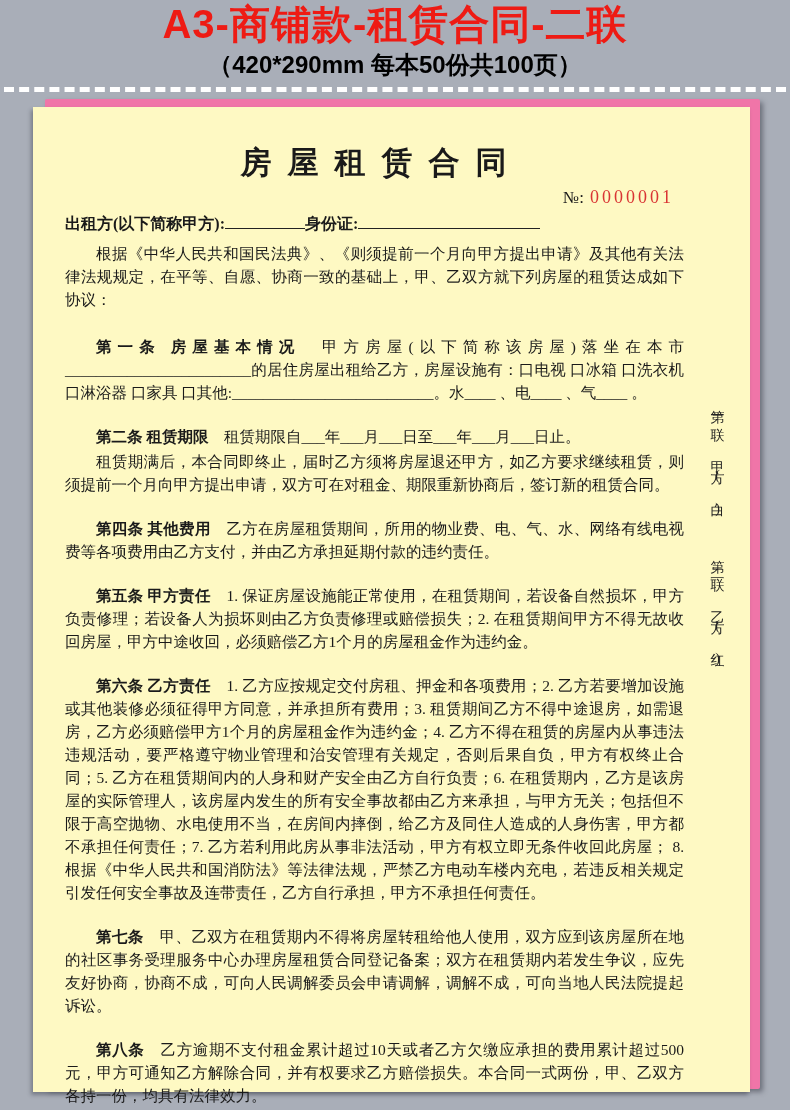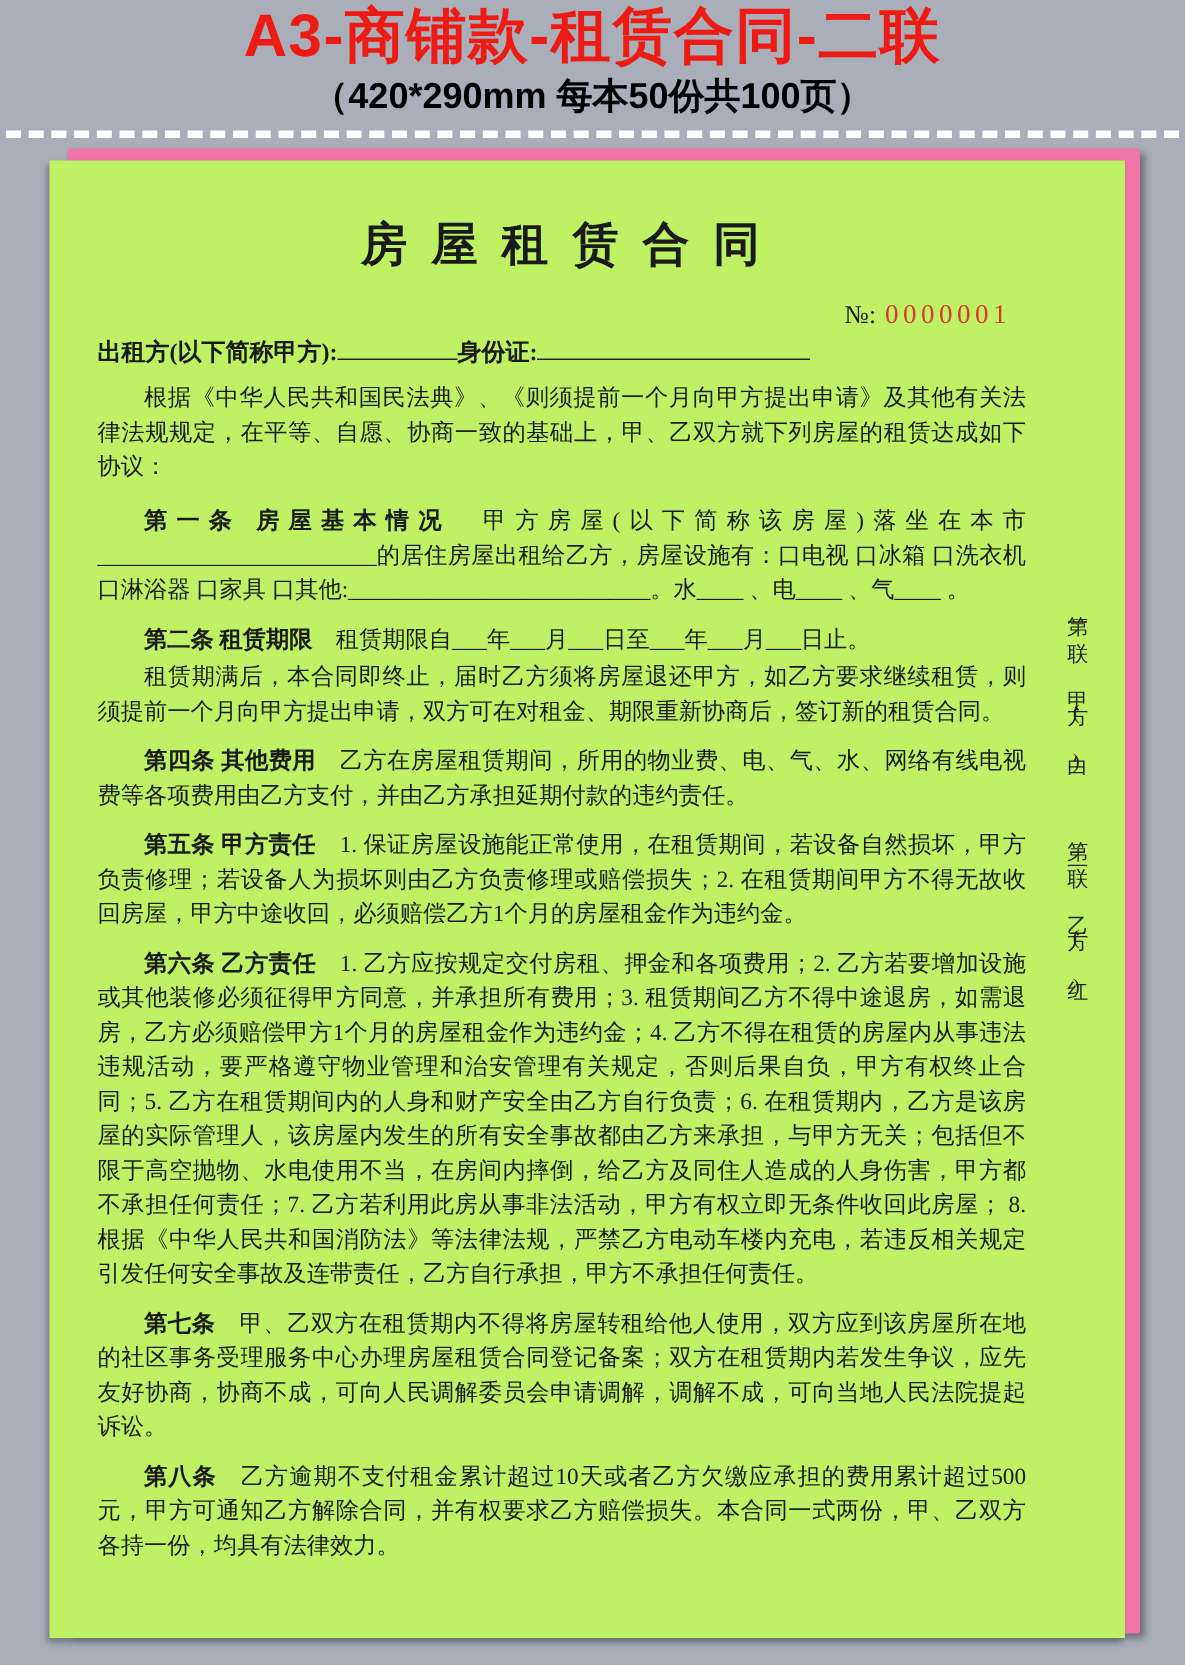"房屋租赁合同" .white-sheet { background: #bef264 -> #fef9c3 }
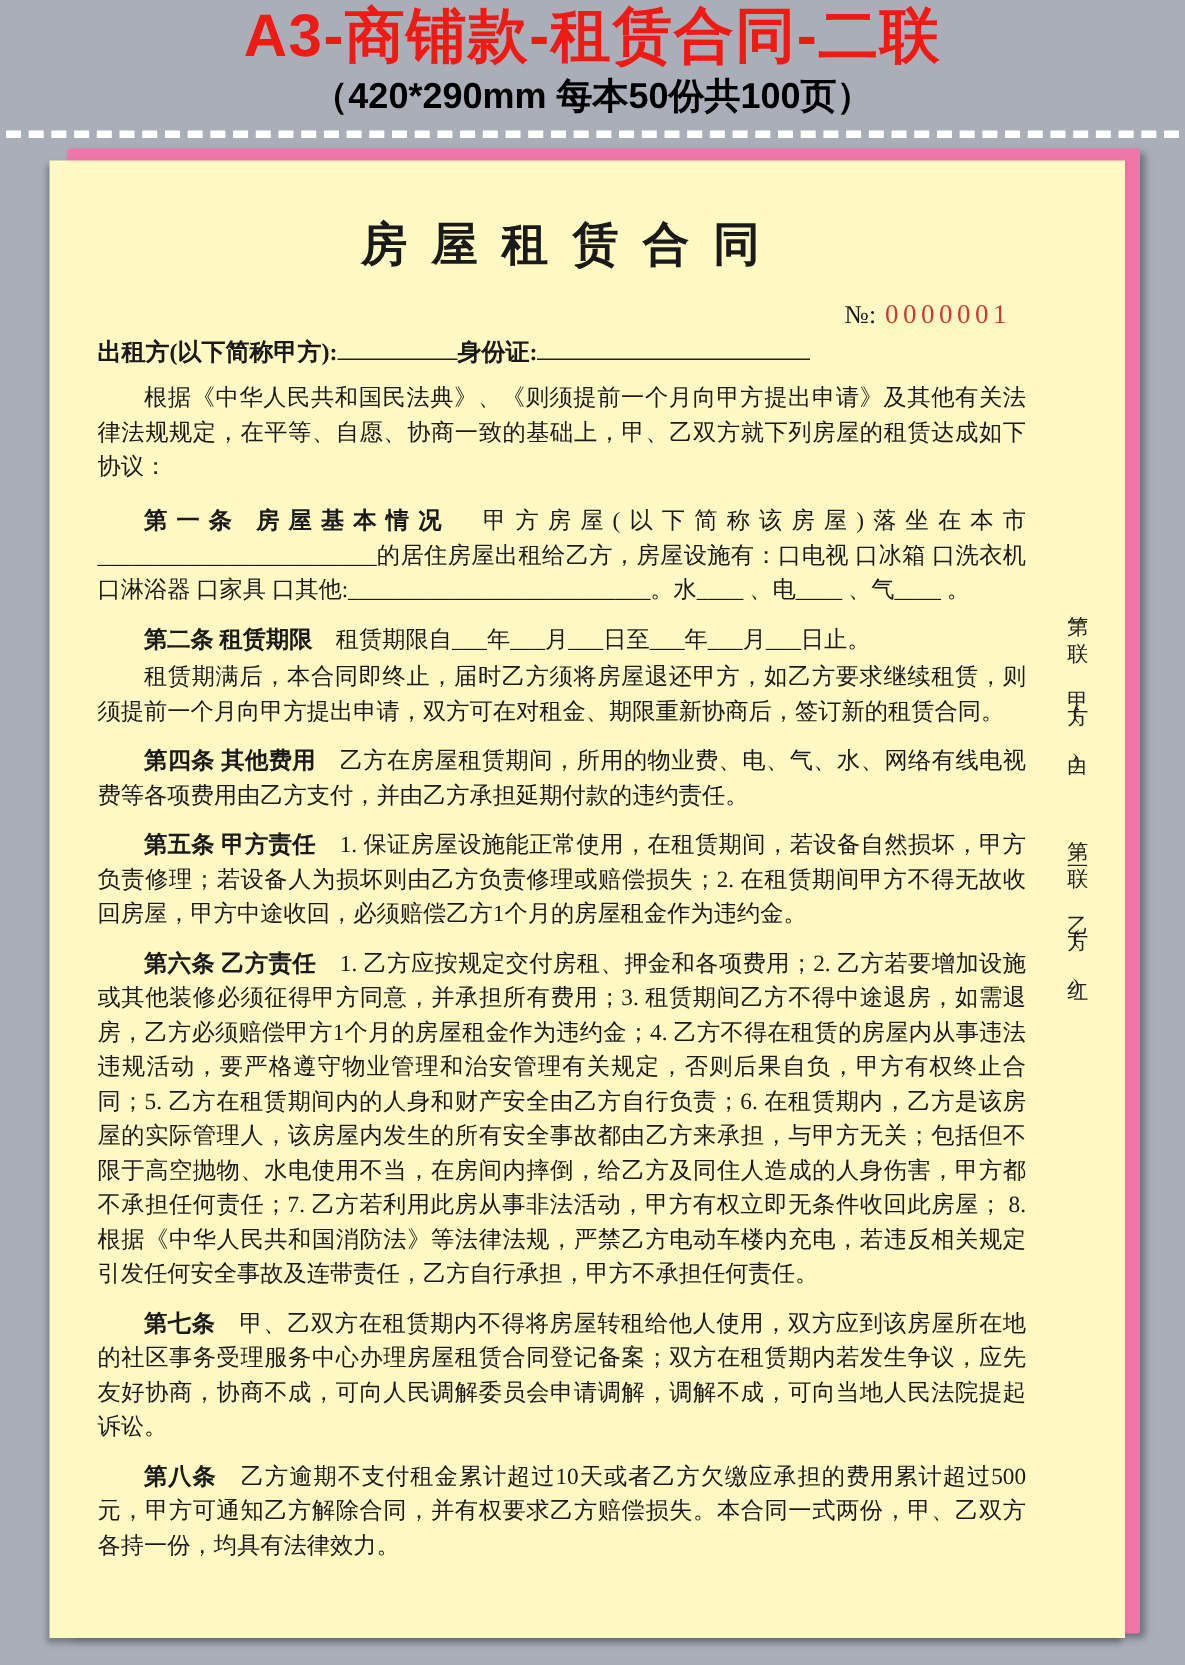"№: 0000001" .serial { margin: 14px 10px 2px 0 -> 2px 10px 2px 0 }
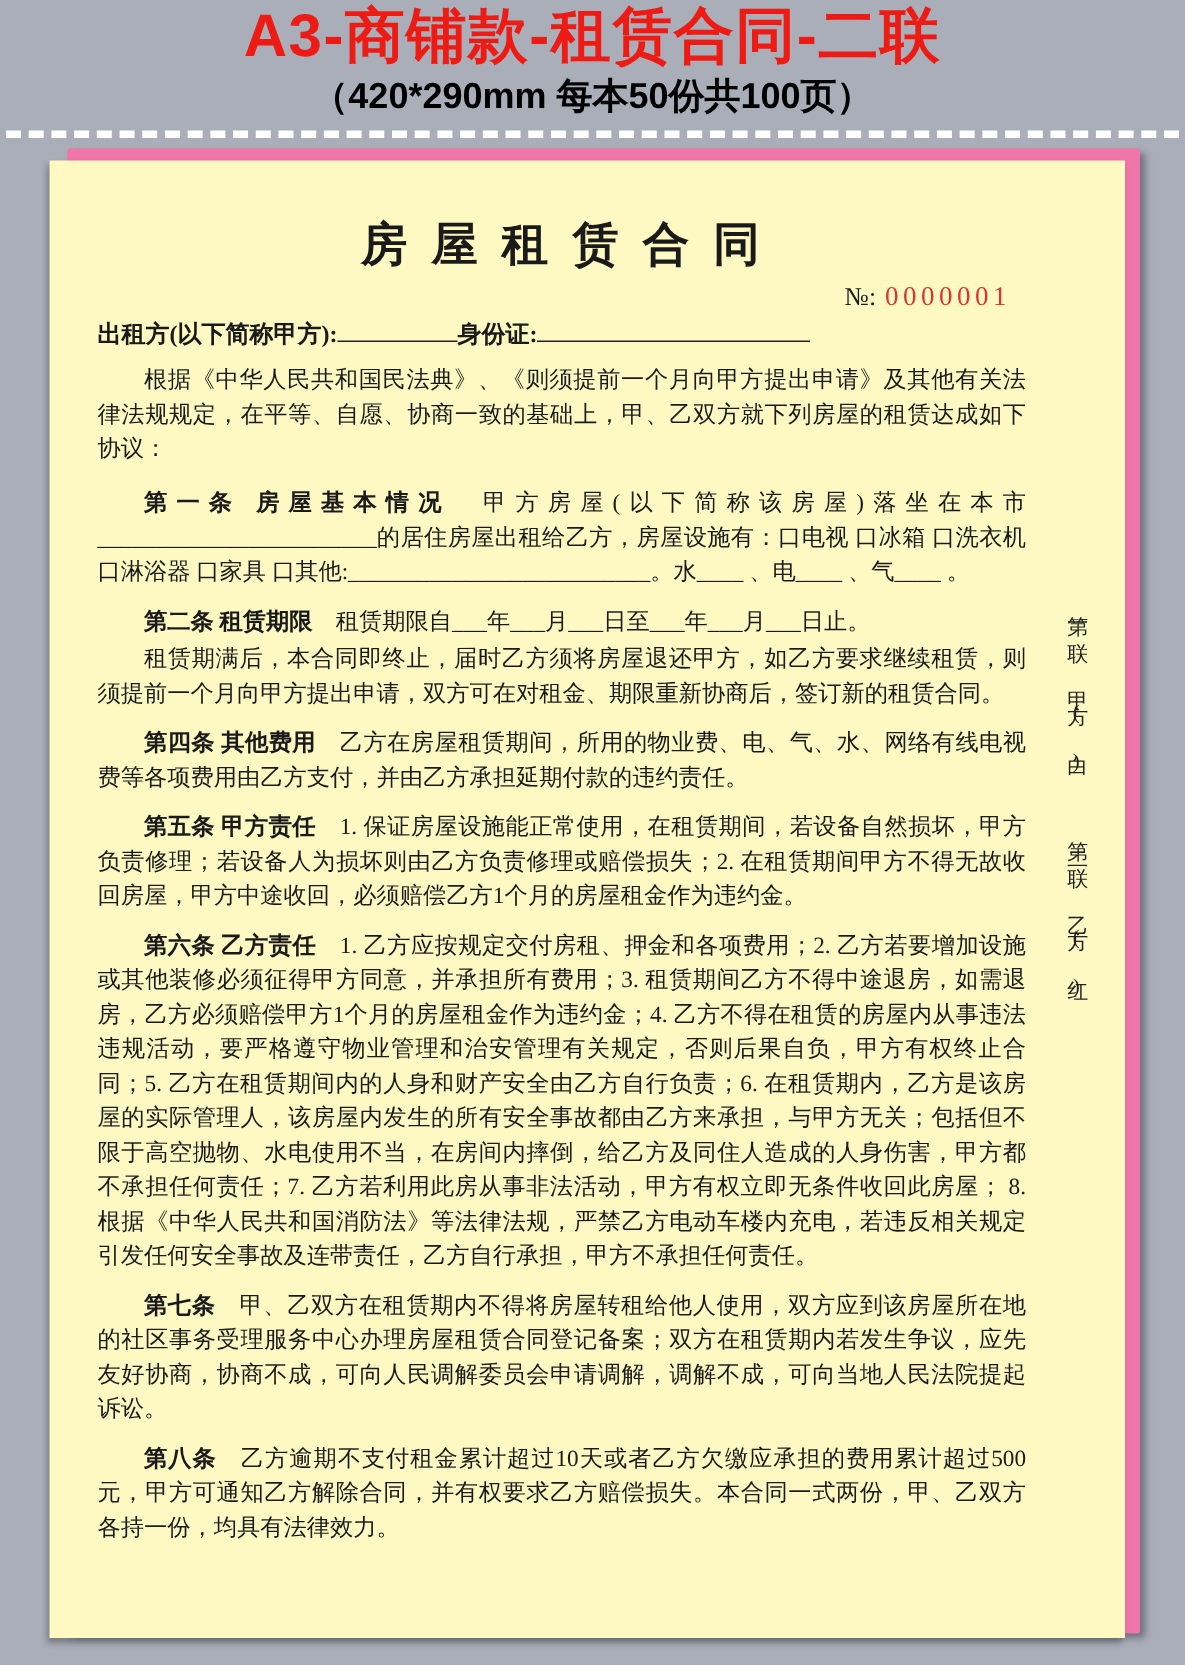"第一条 房屋基本情况" p.sec { margin-top: 10px -> 21px }
